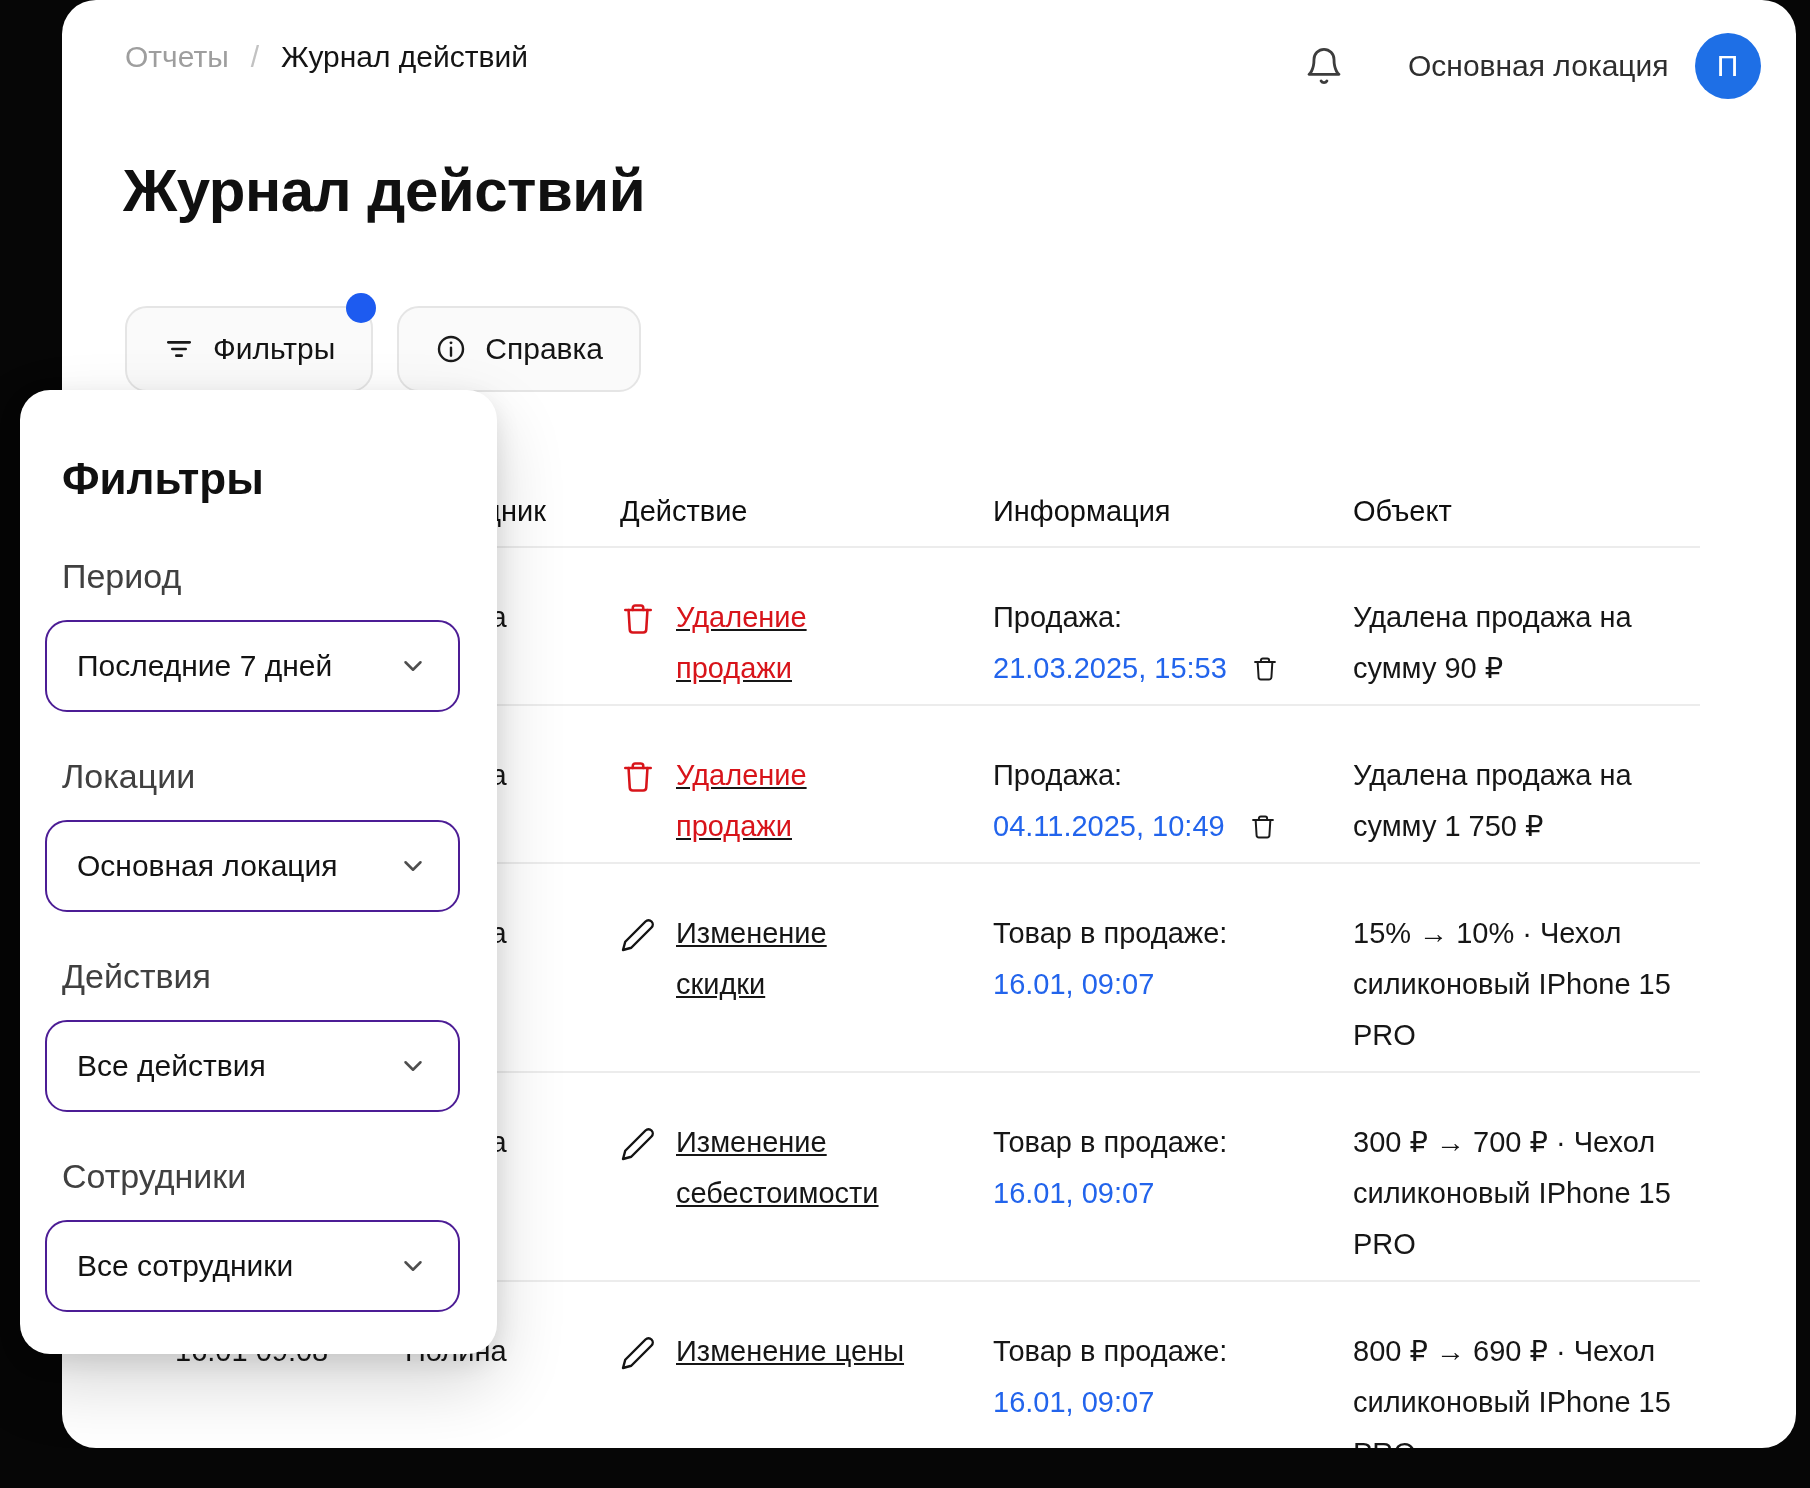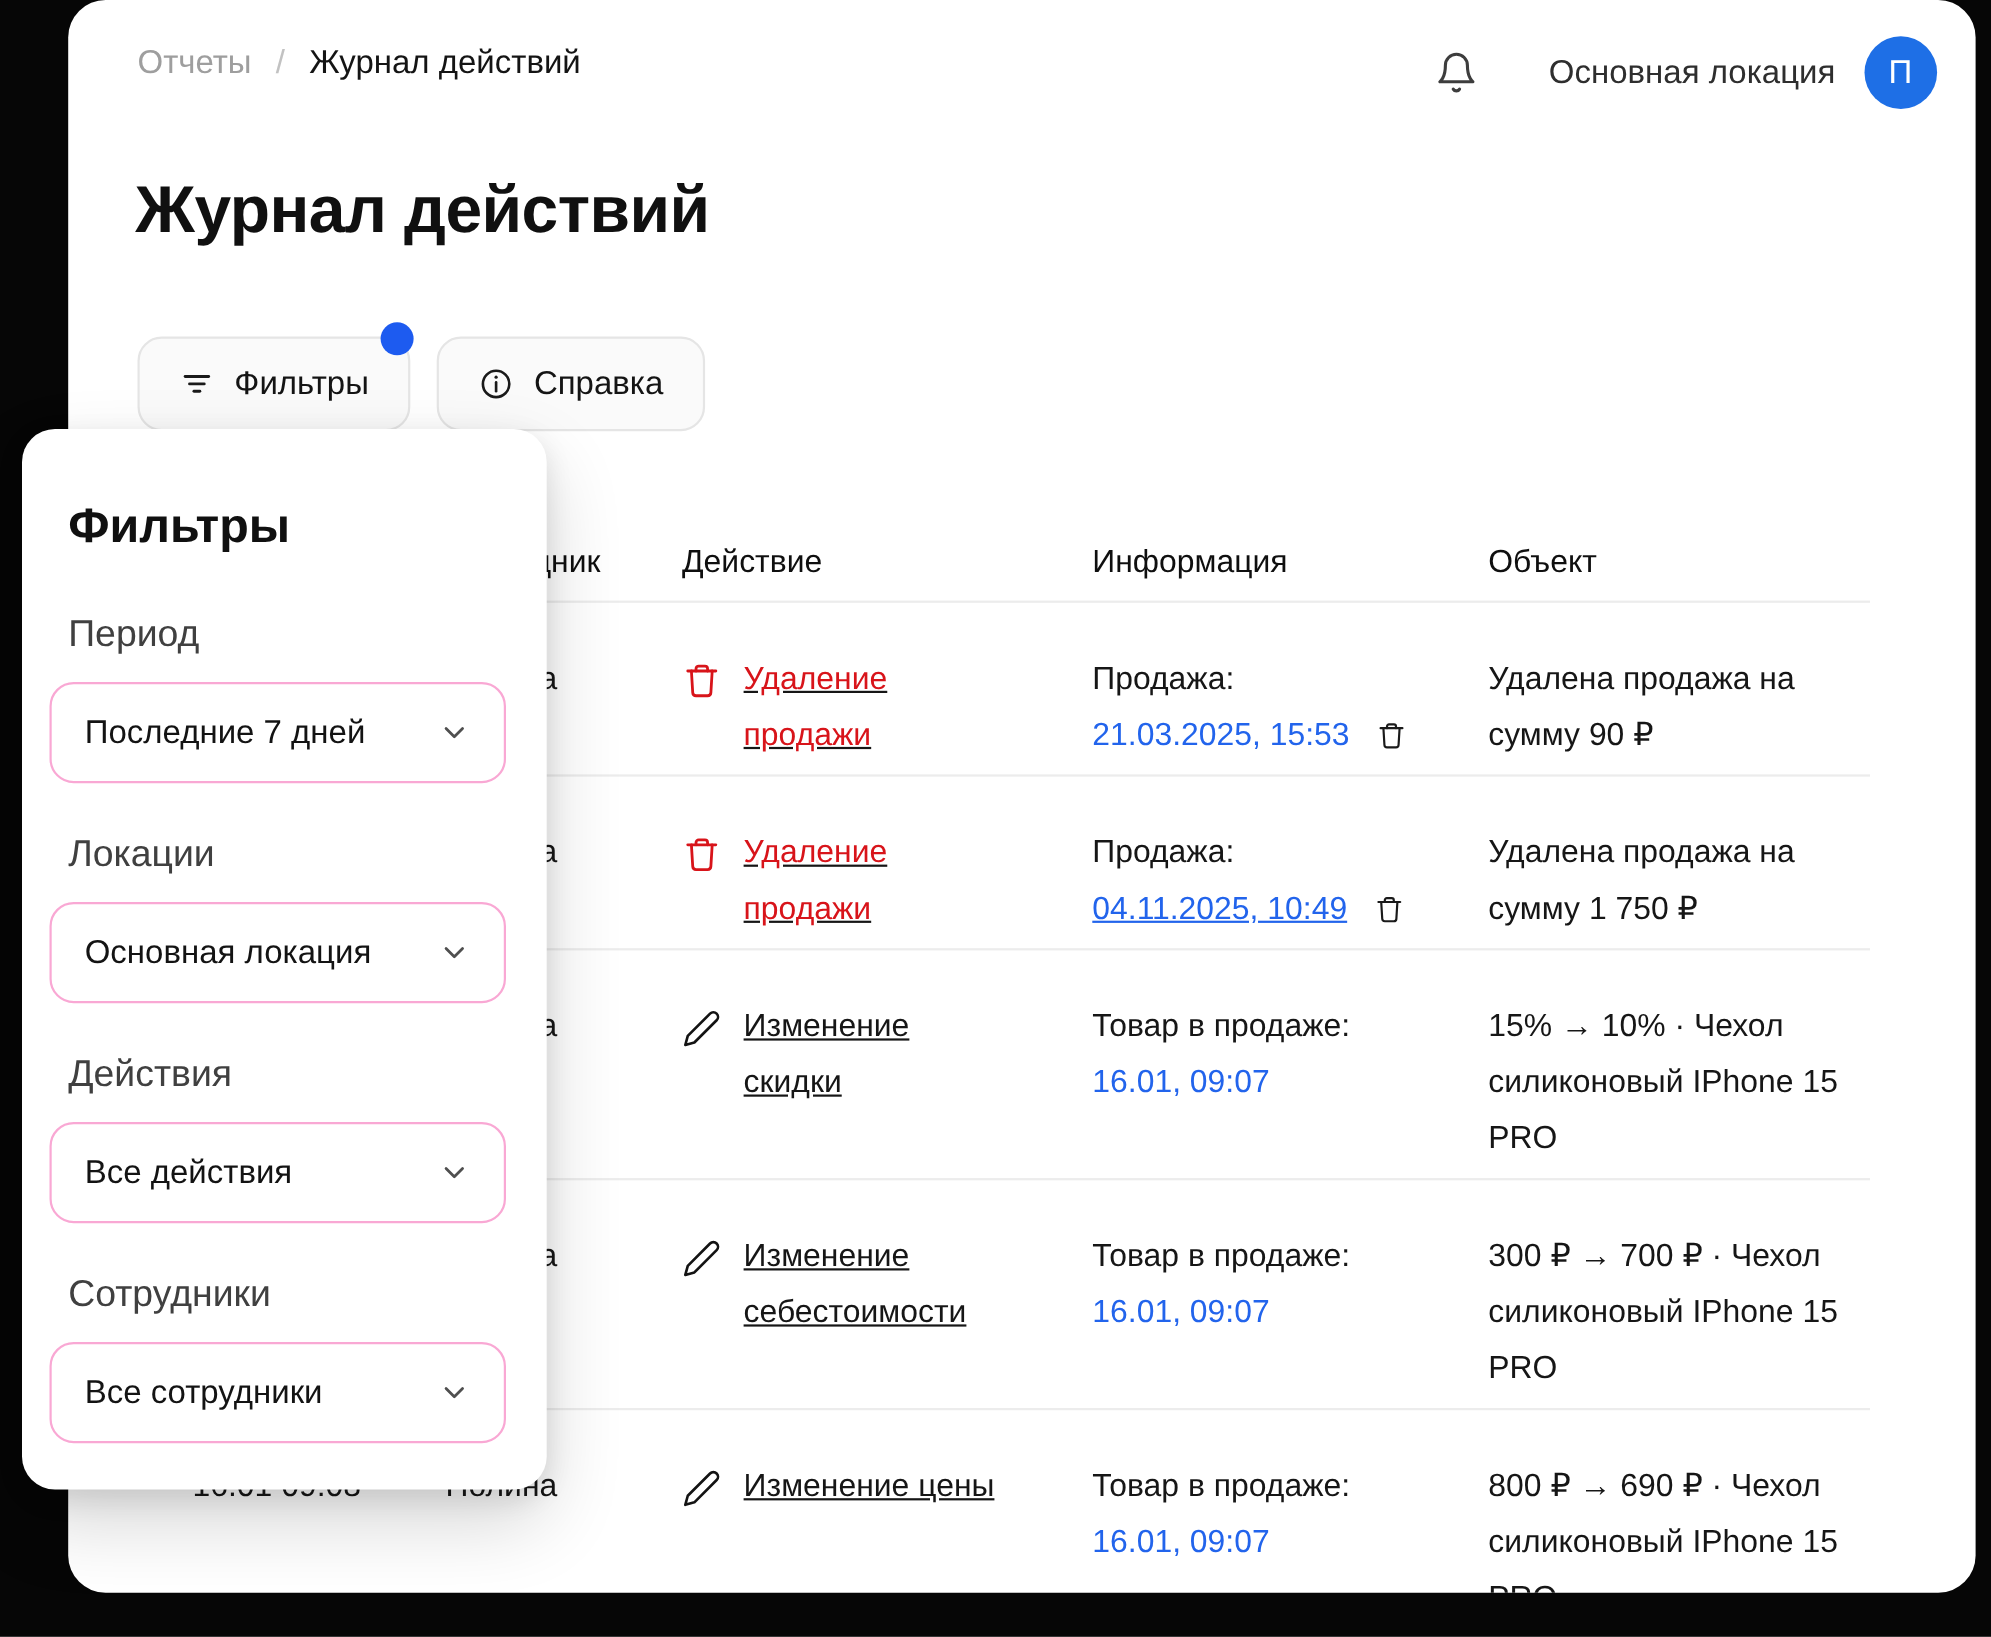"Последние 7 дней" .fselect { border: 2px solid #f9a8d4 -> 2px solid #4c1d95 }
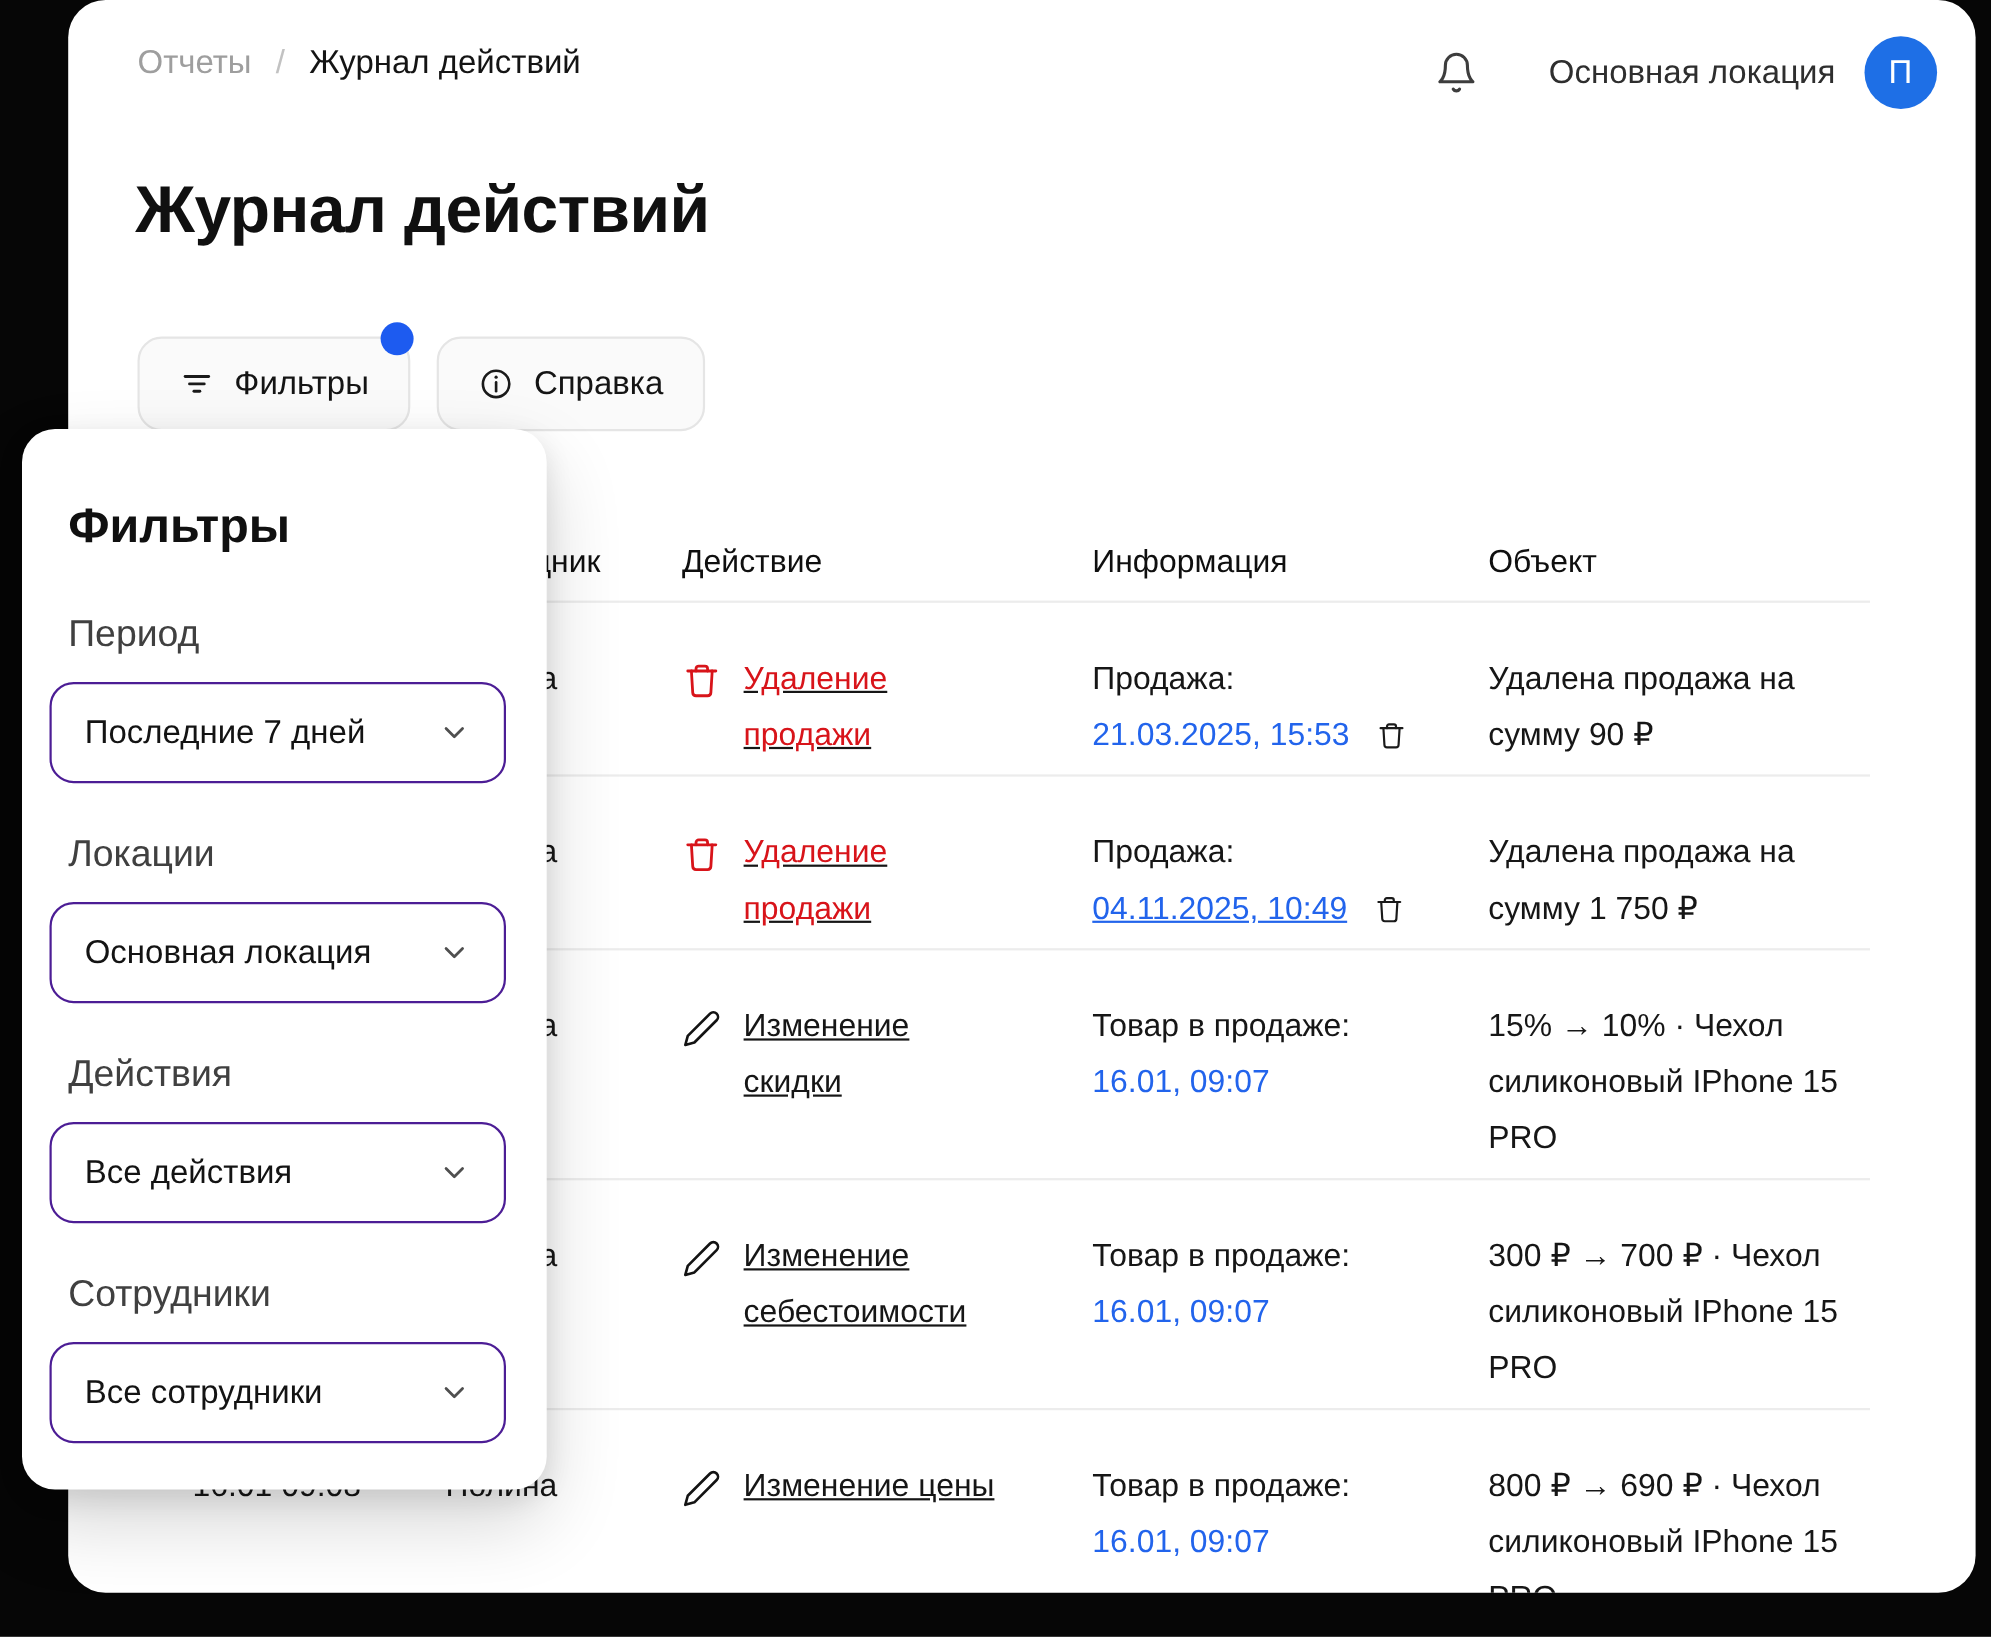"04.11.2025, 10:49" span.obj-link { text-decoration: underline -> none }
